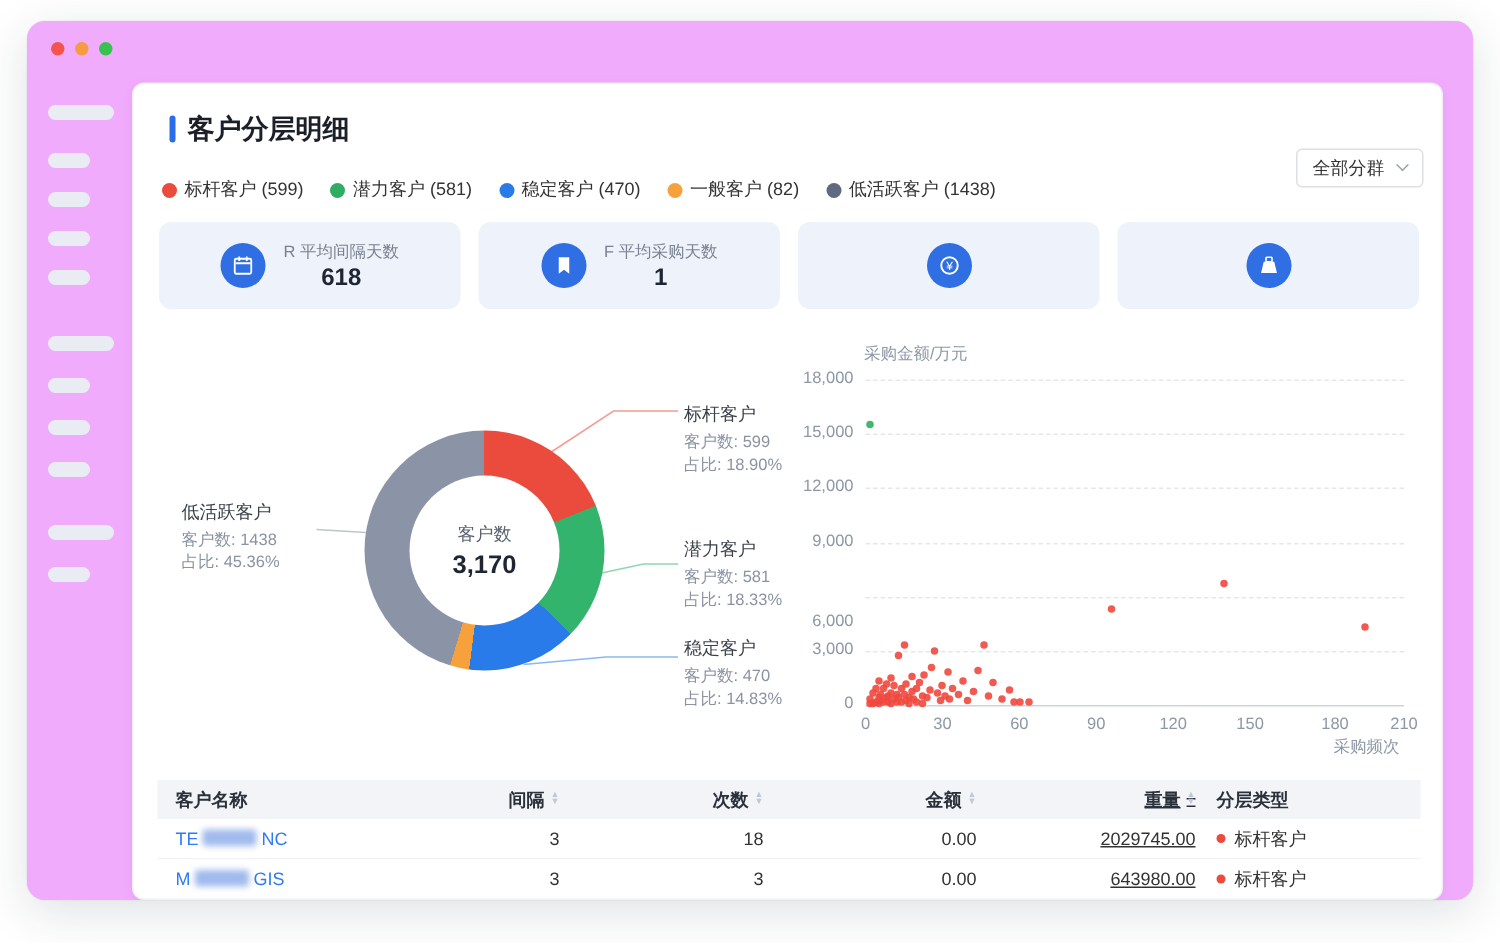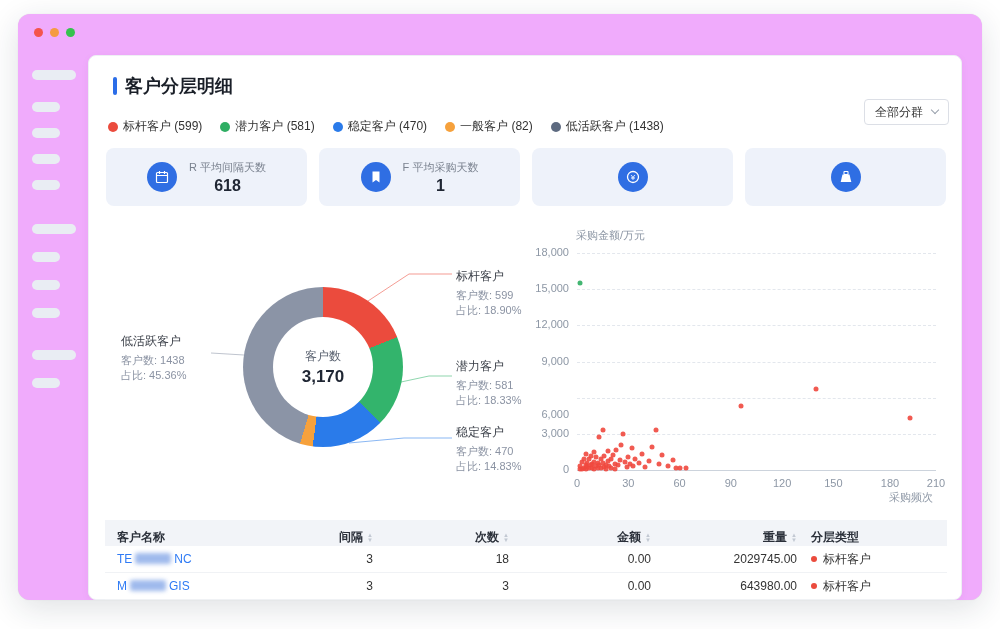"客户名称" .thead { align-items: flex-end -> center }
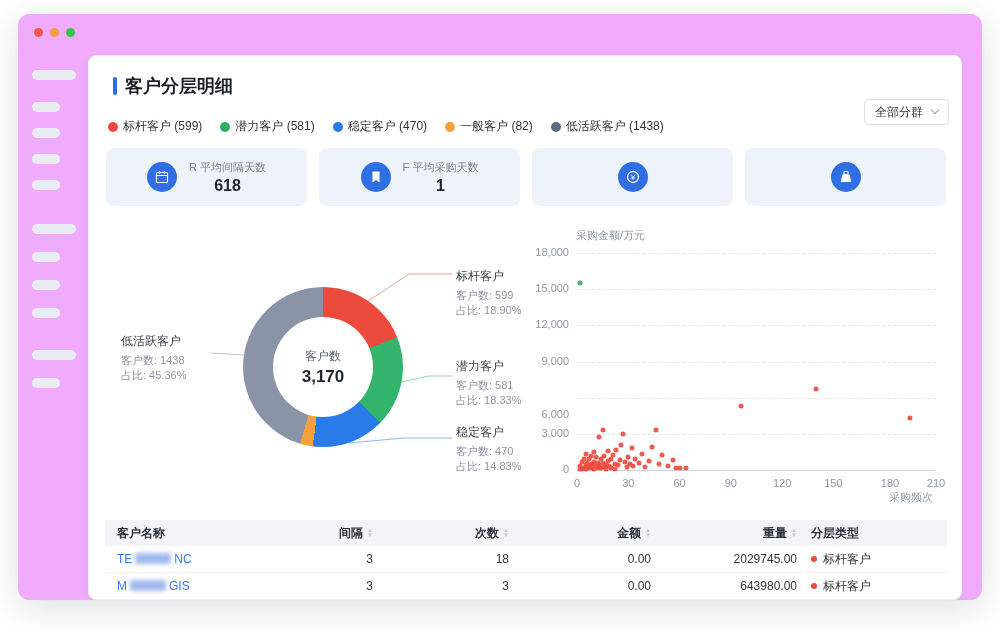"重量" .c-weight { text-decoration: none -> underline }
